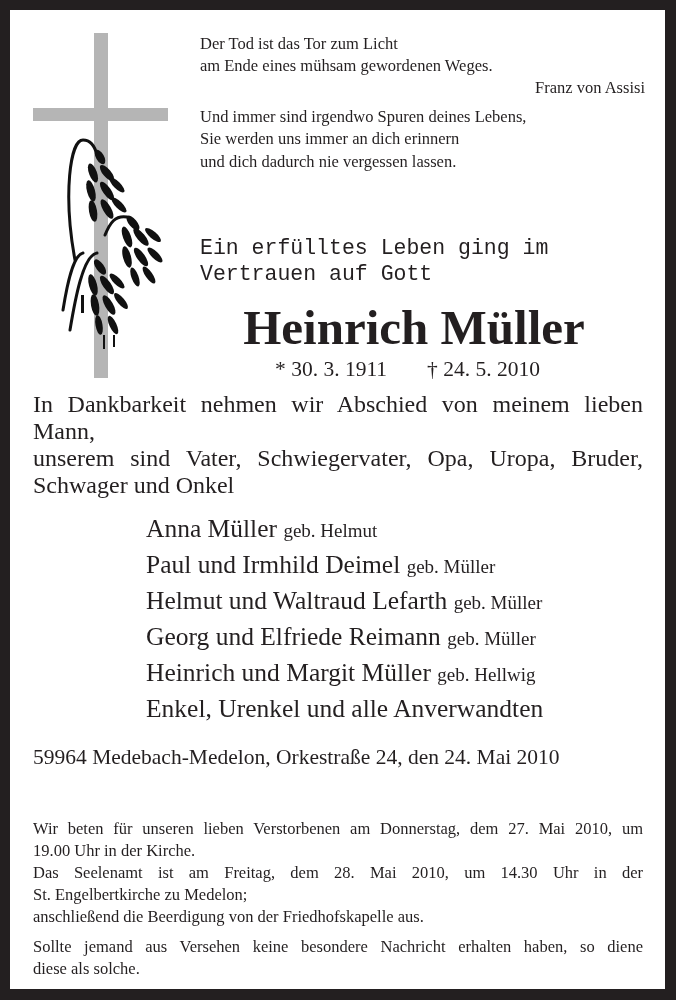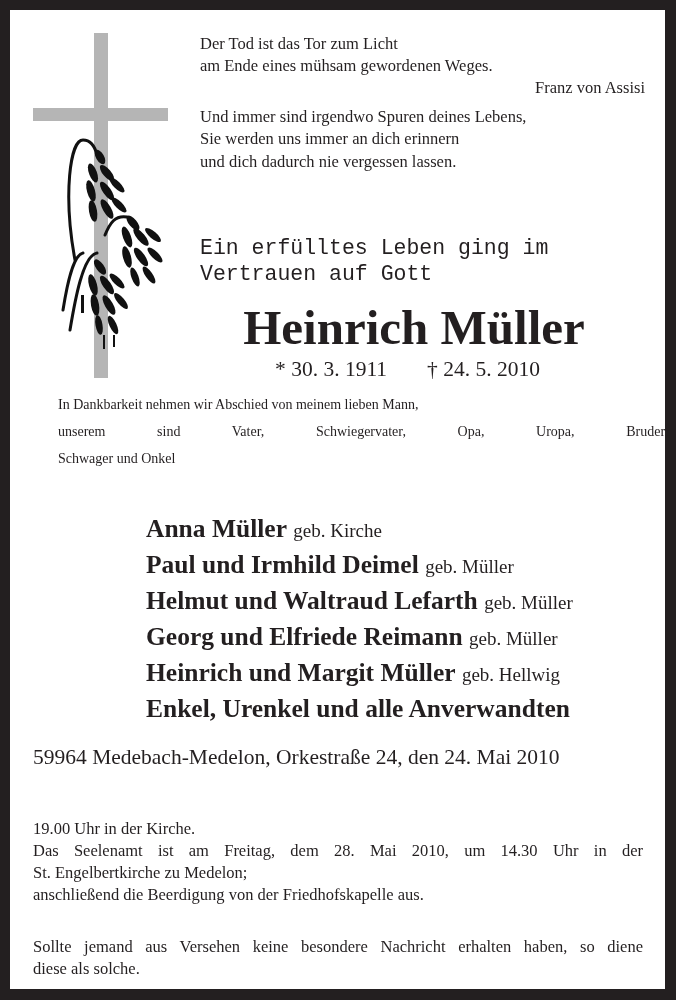"In Dankbarkeit nehmen wir Abschied" .thanks { font-size: 14px -> 24px; margin-left: 25px -> none }
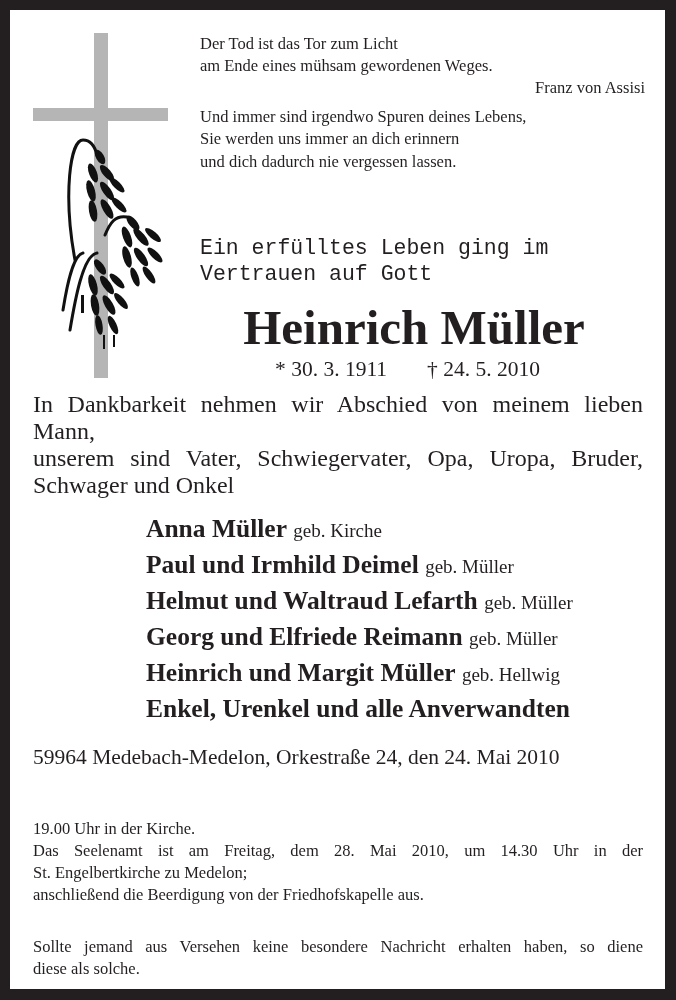"Anna Müller" .family .row b { font-weight: bold -> normal }
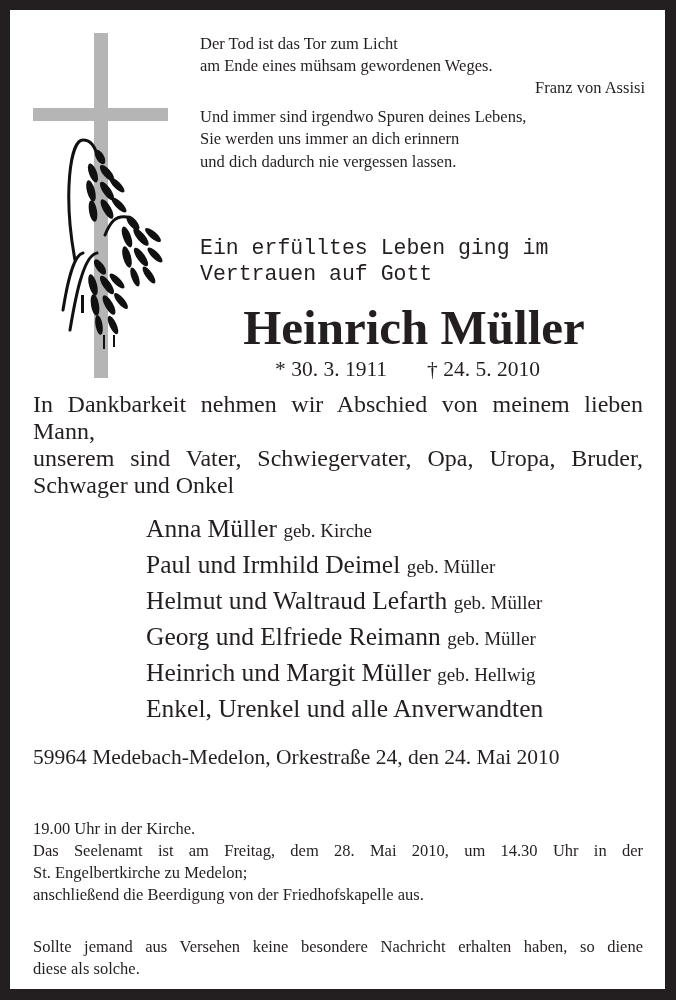"geb. Kirche" span.geb { text: Kirche -> Helmut }
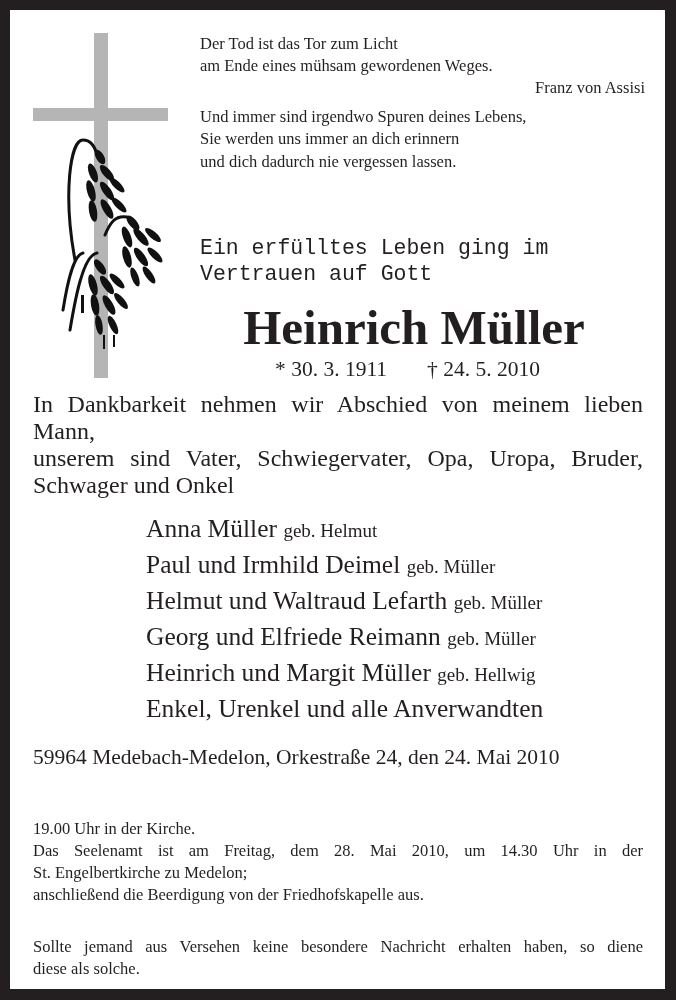"Wir beten für unseren lieben" span.just { html: none -> <span>Wir beten für unseren lieben Verstorbenen am Donnerstag, dem 27. Mai 2010, um</span> }
